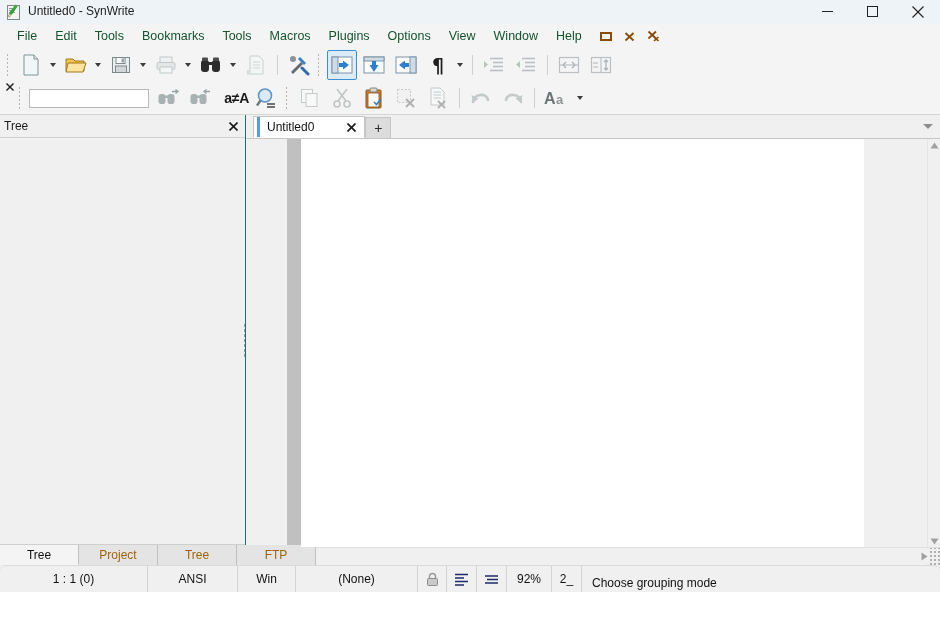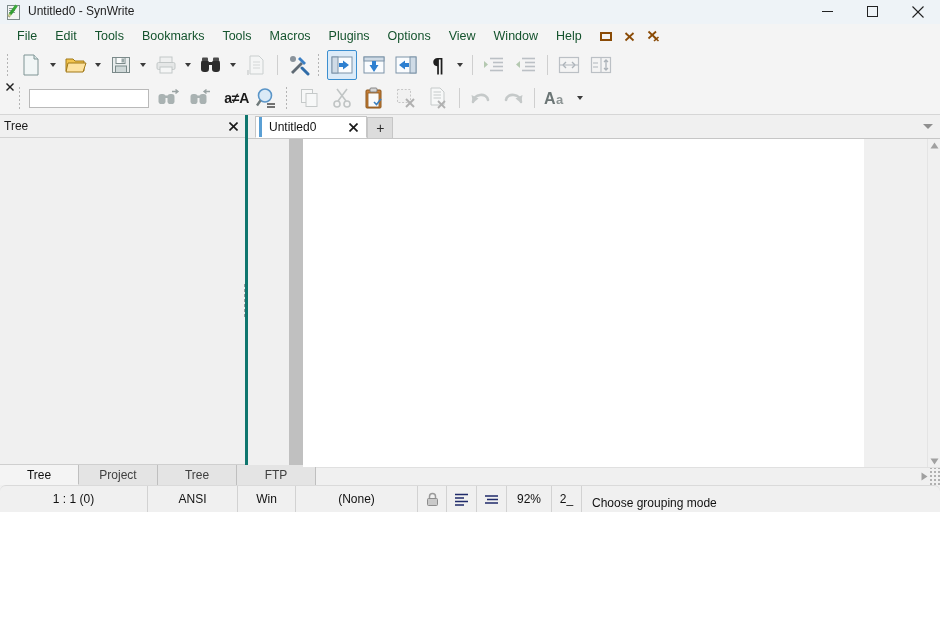"Untitled0 - SynWrite" .app { height: 512px -> 592px }
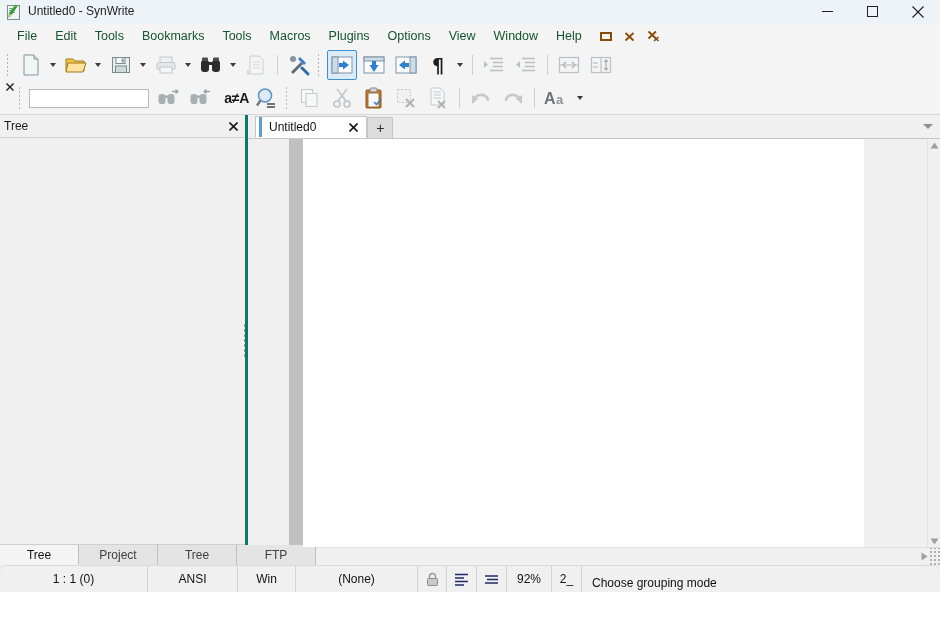"Tree" .left-panel { border-right: 3px solid #0f766e -> 1px solid #0f766e }
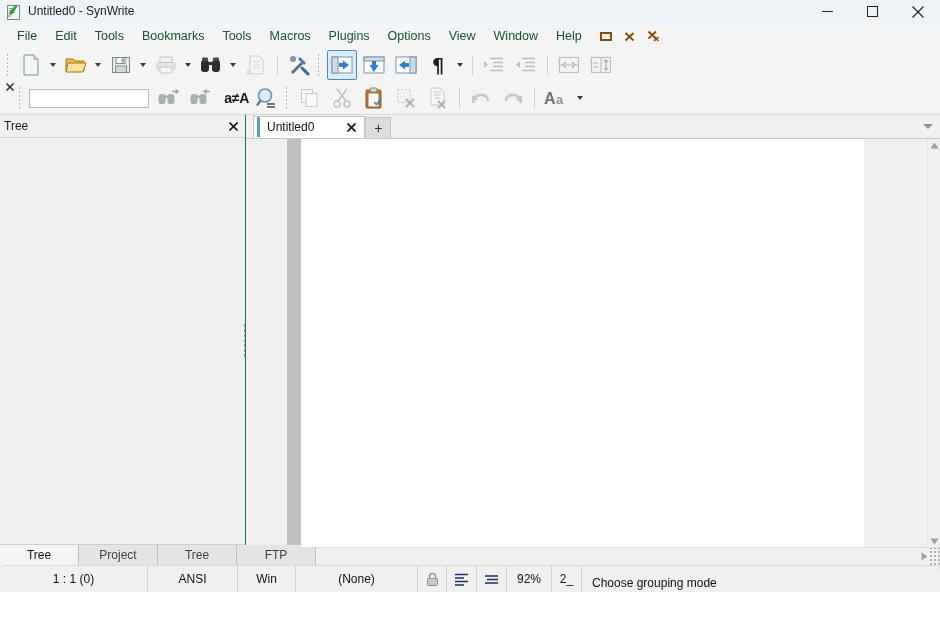"Project" .ptab { color: #404040 -> #a16207 }
